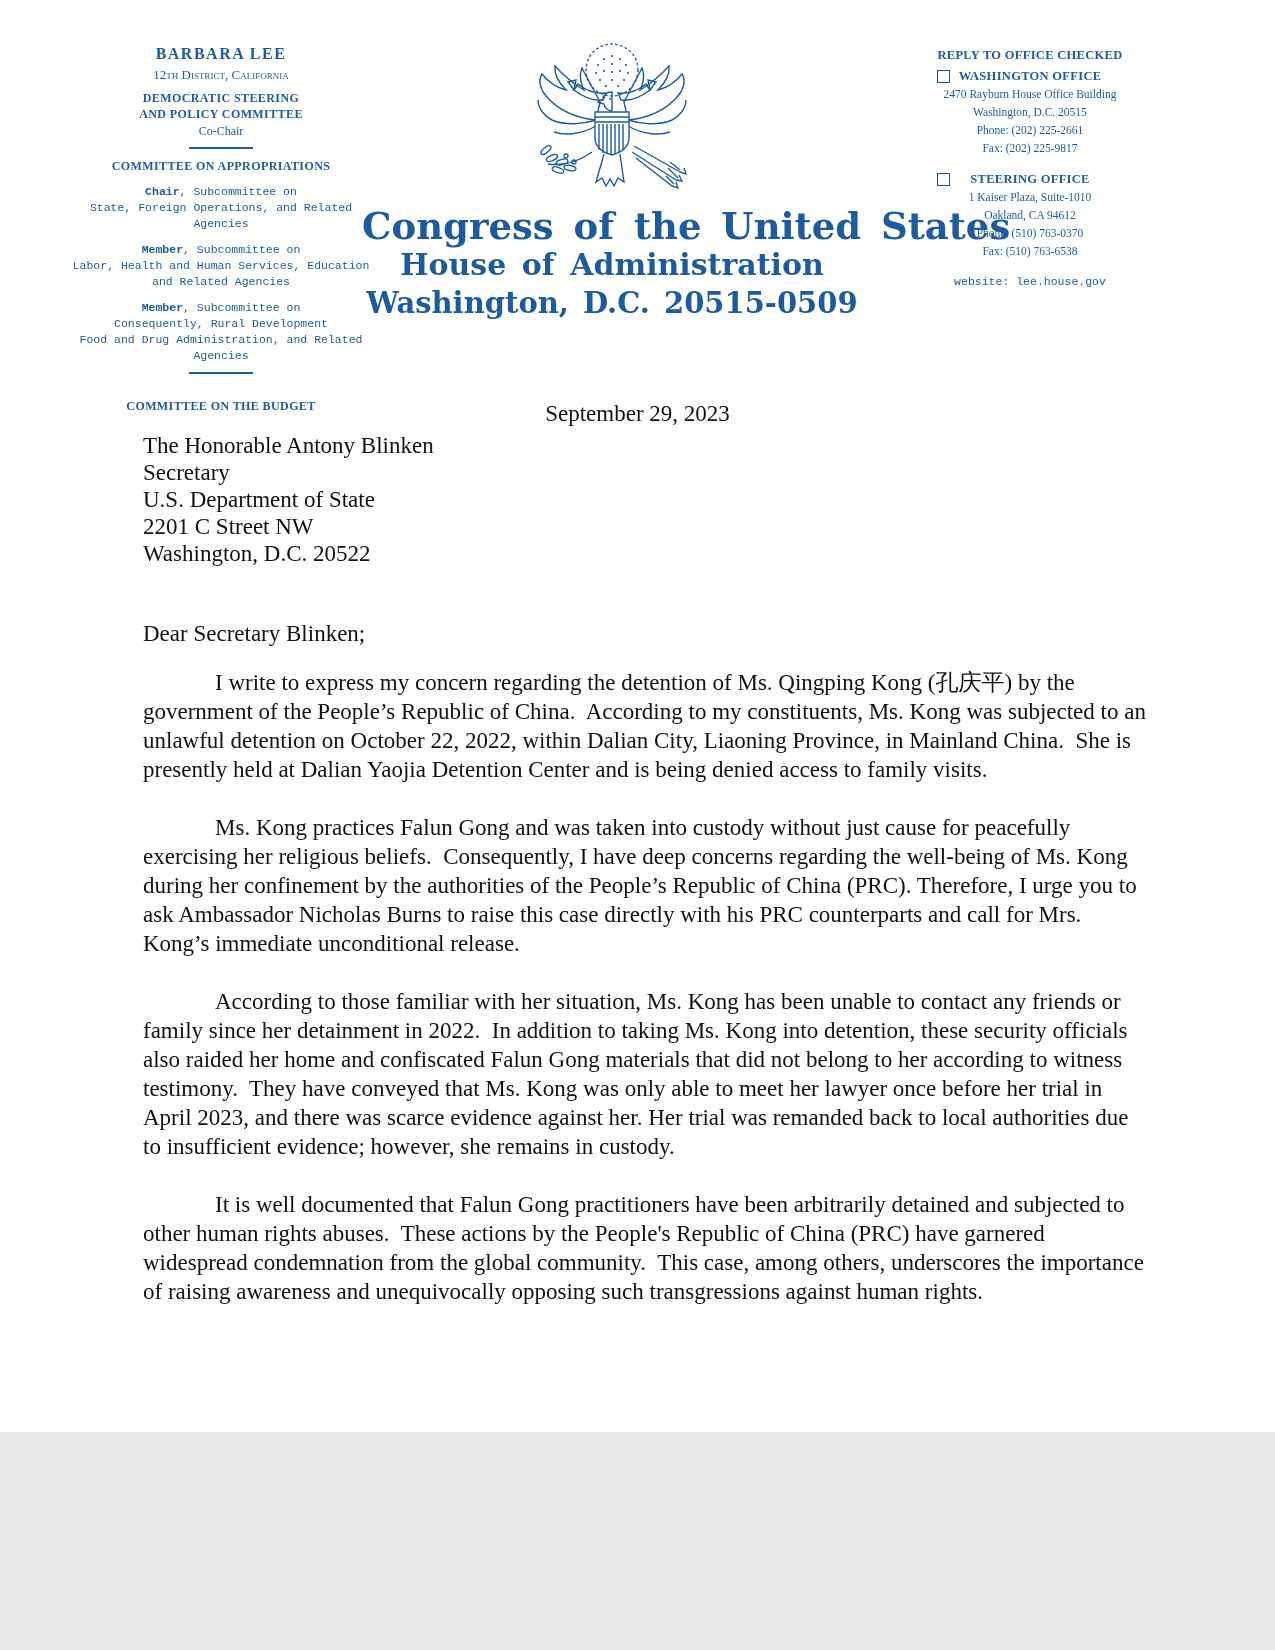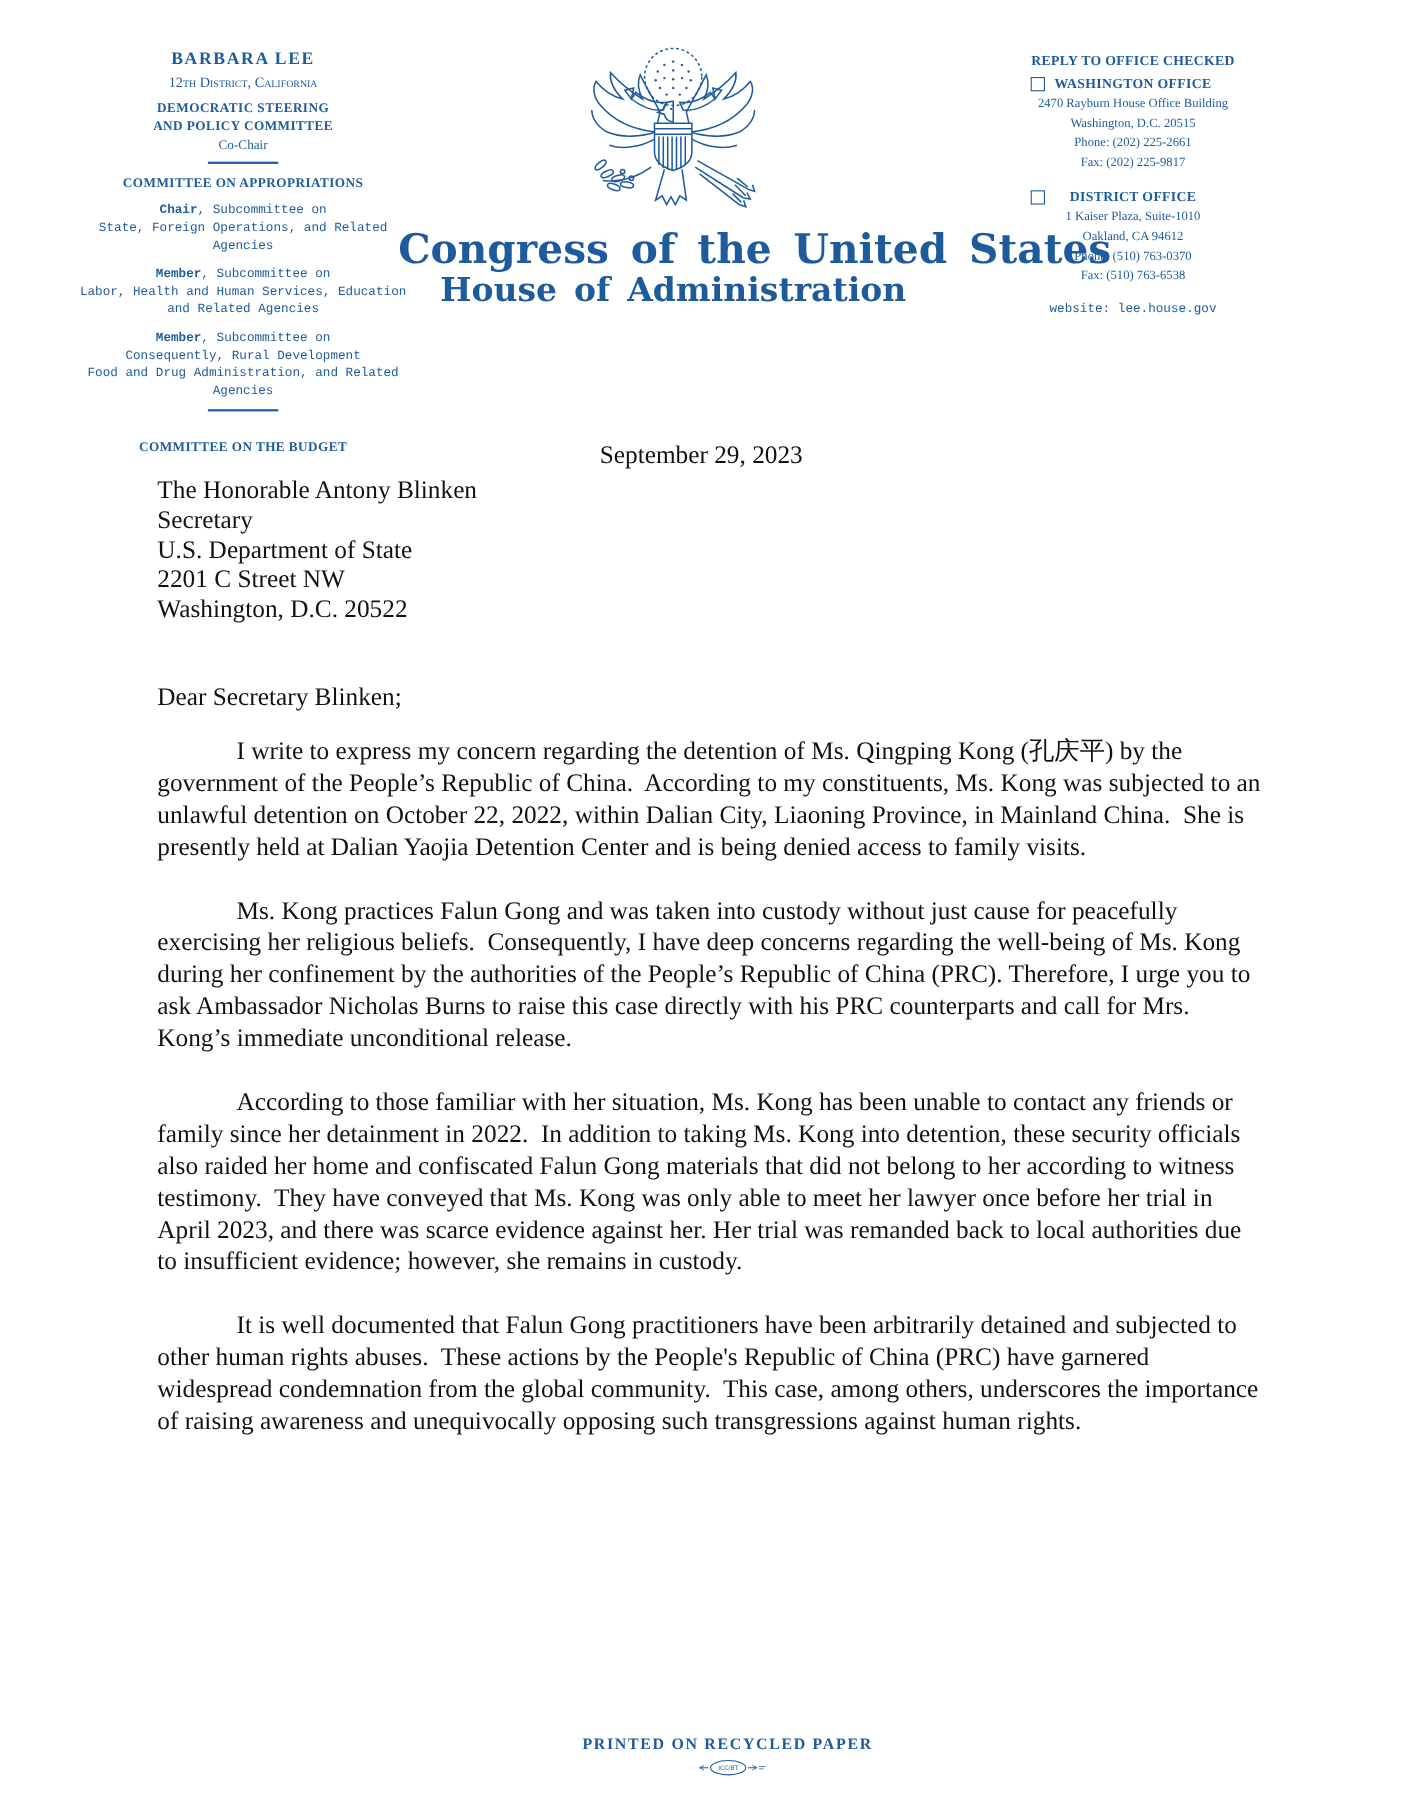"BARBARA LEE" .page { height: 1650px -> 1432px }
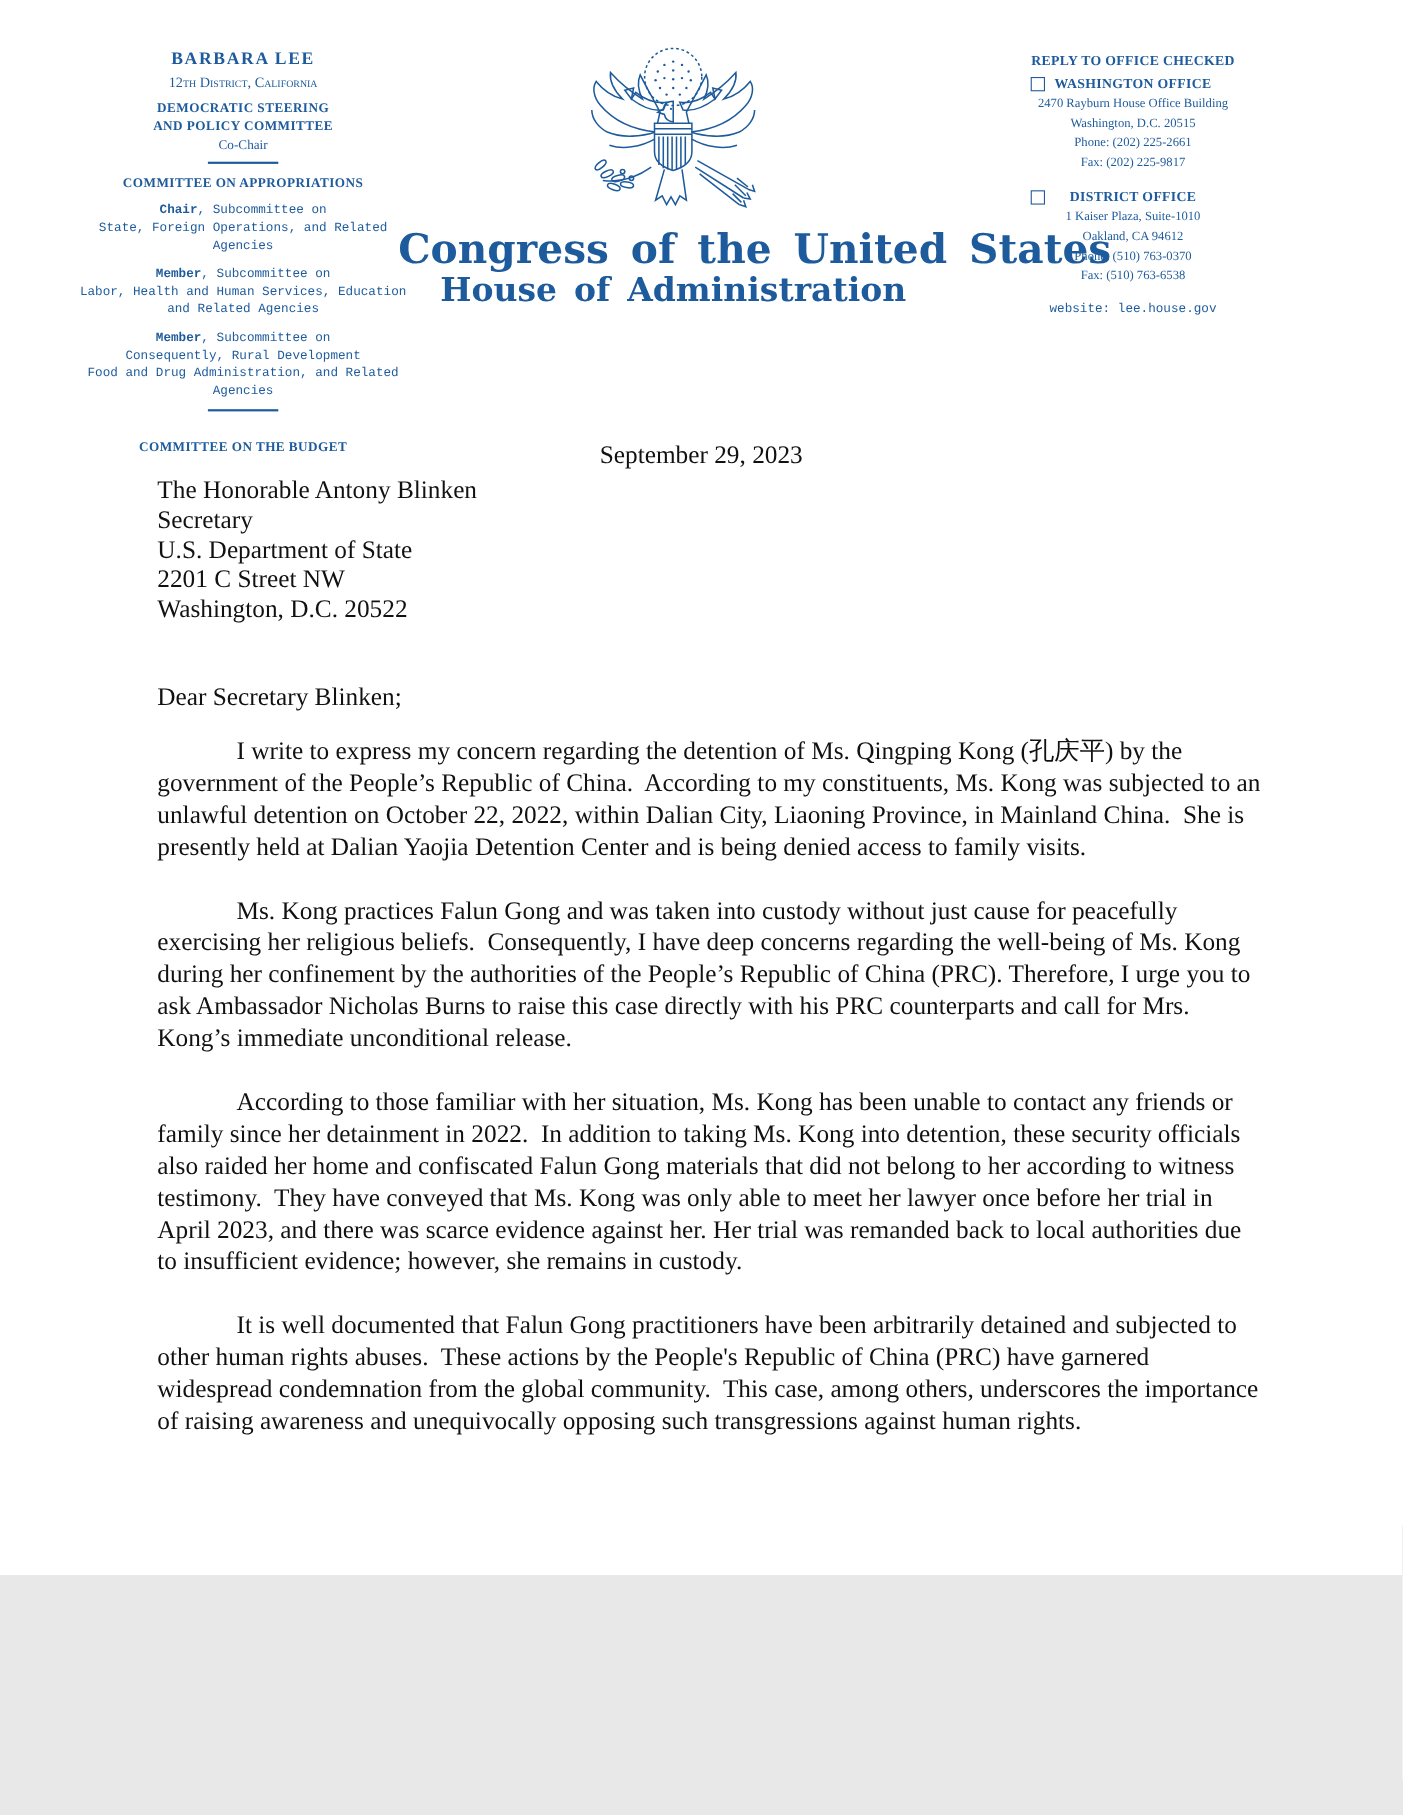"DISTRICT OFFICE" div.office-title { text: DISTRICT -> STEERING }
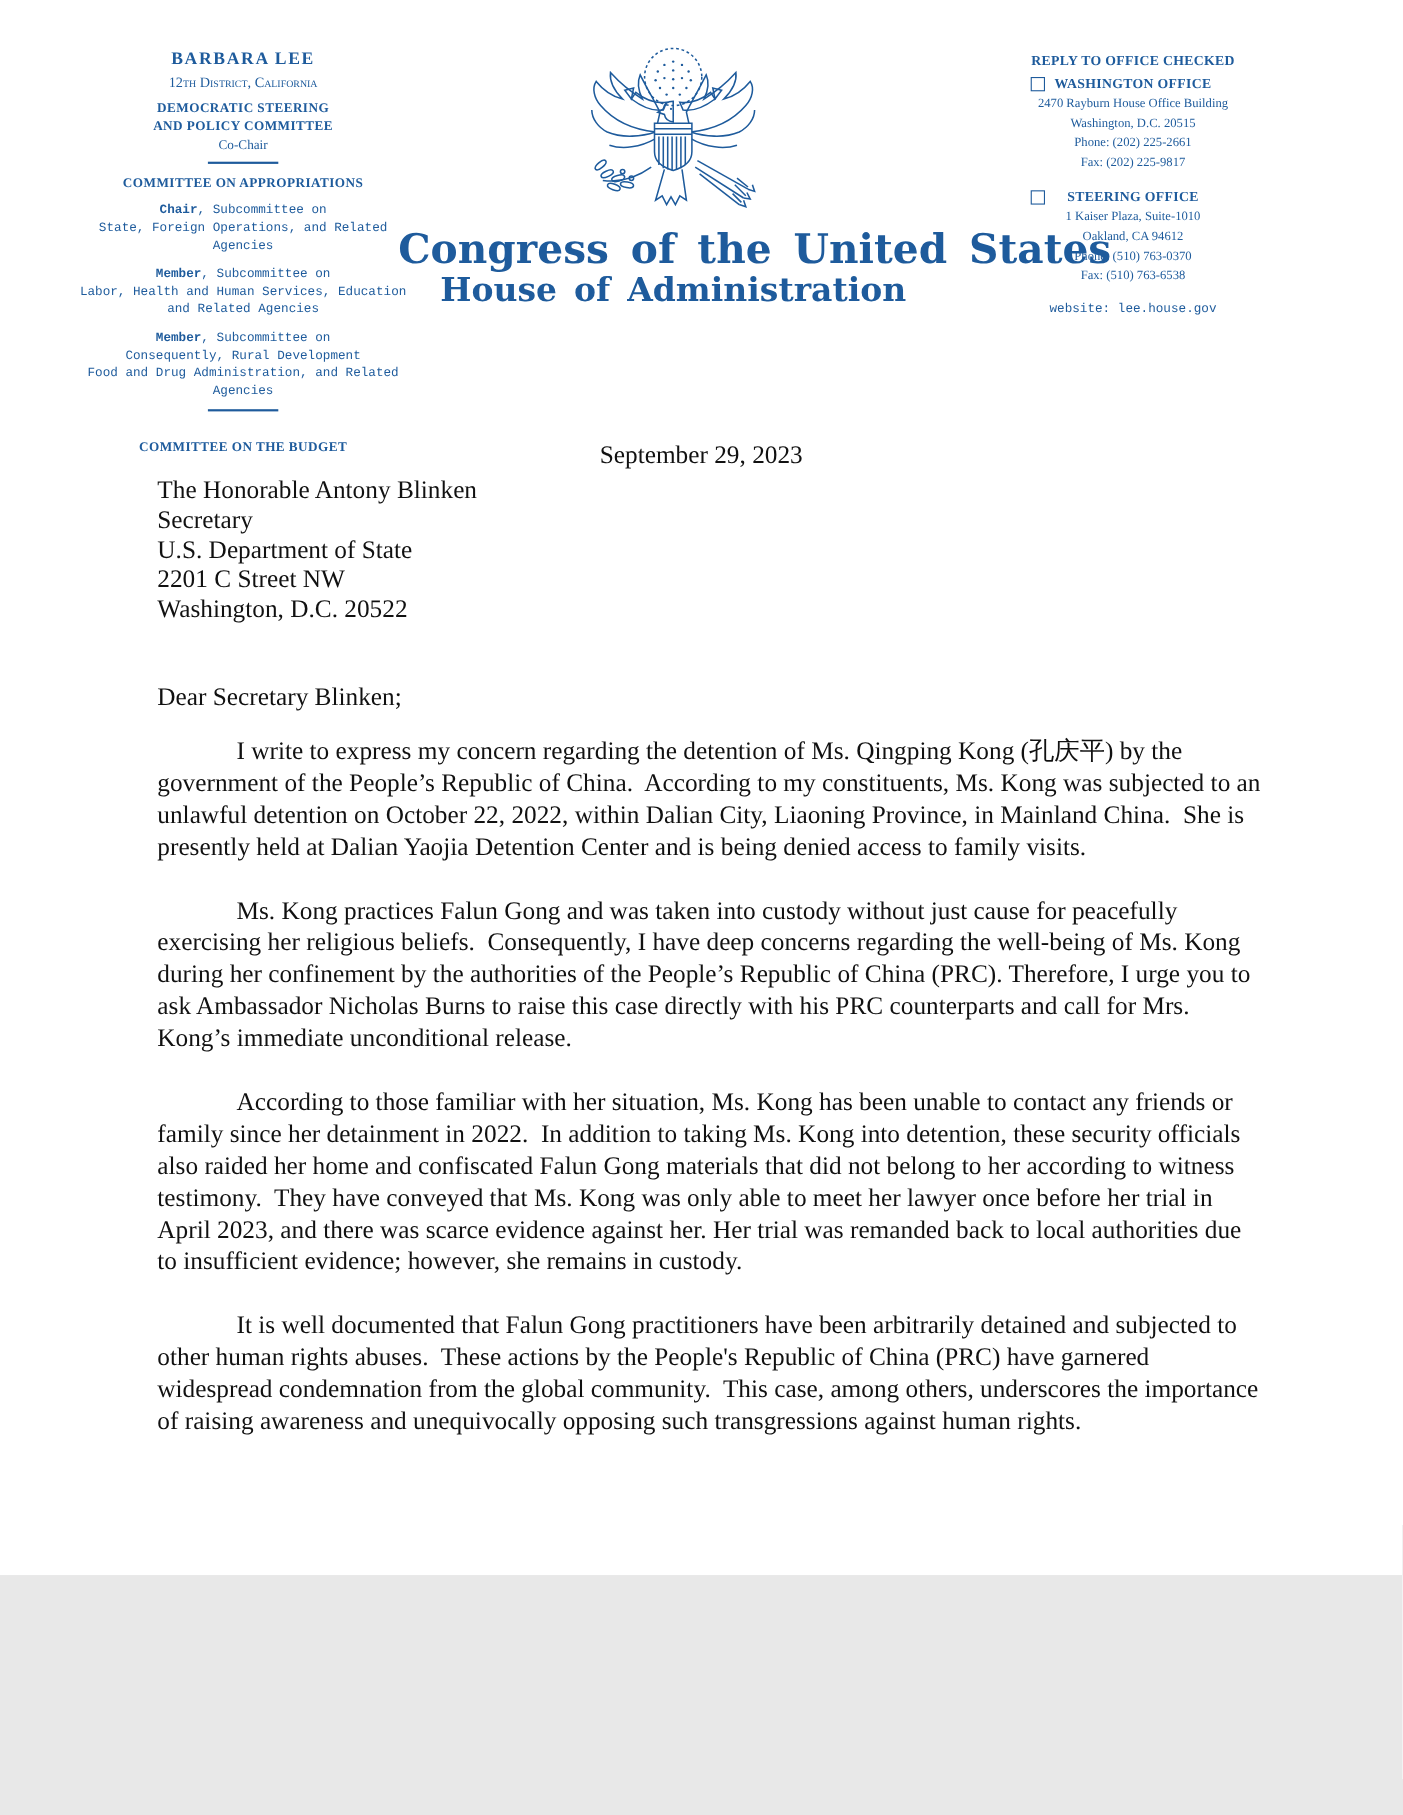"Washington, D.C. 20515-0509" div.bl3 { html: none -> <div>Washington, D.C. 20515-0509</div> }
